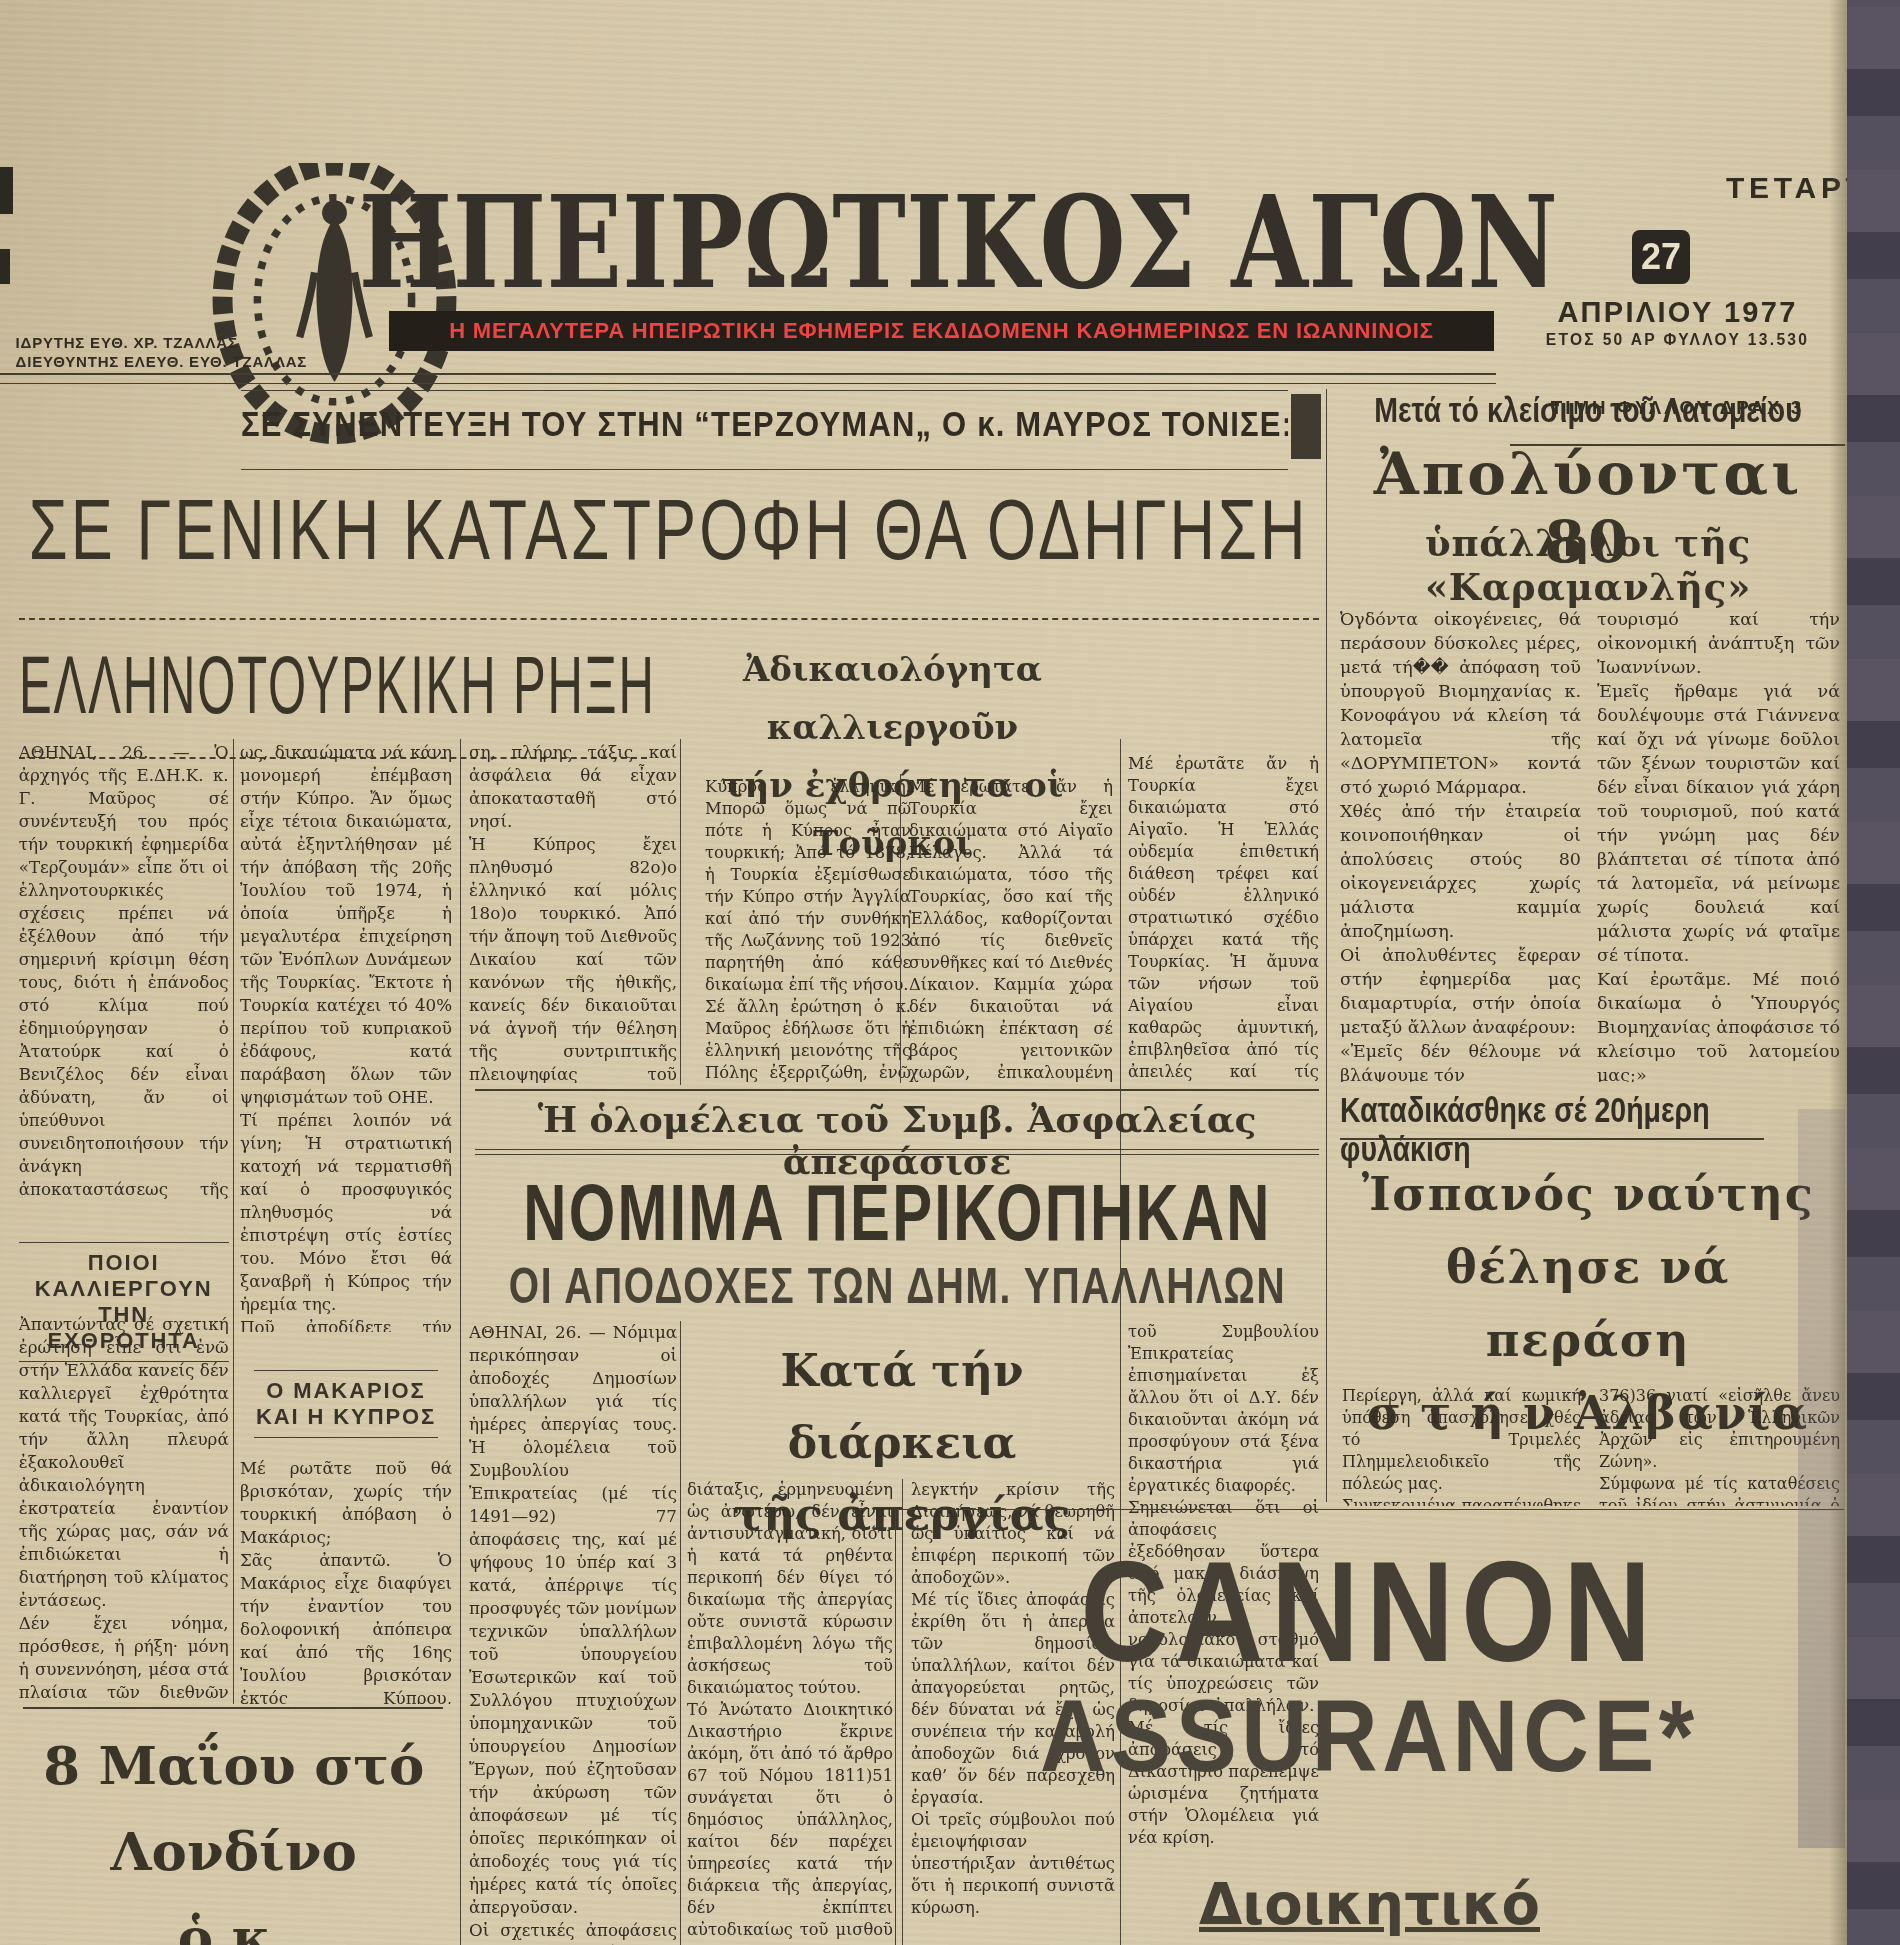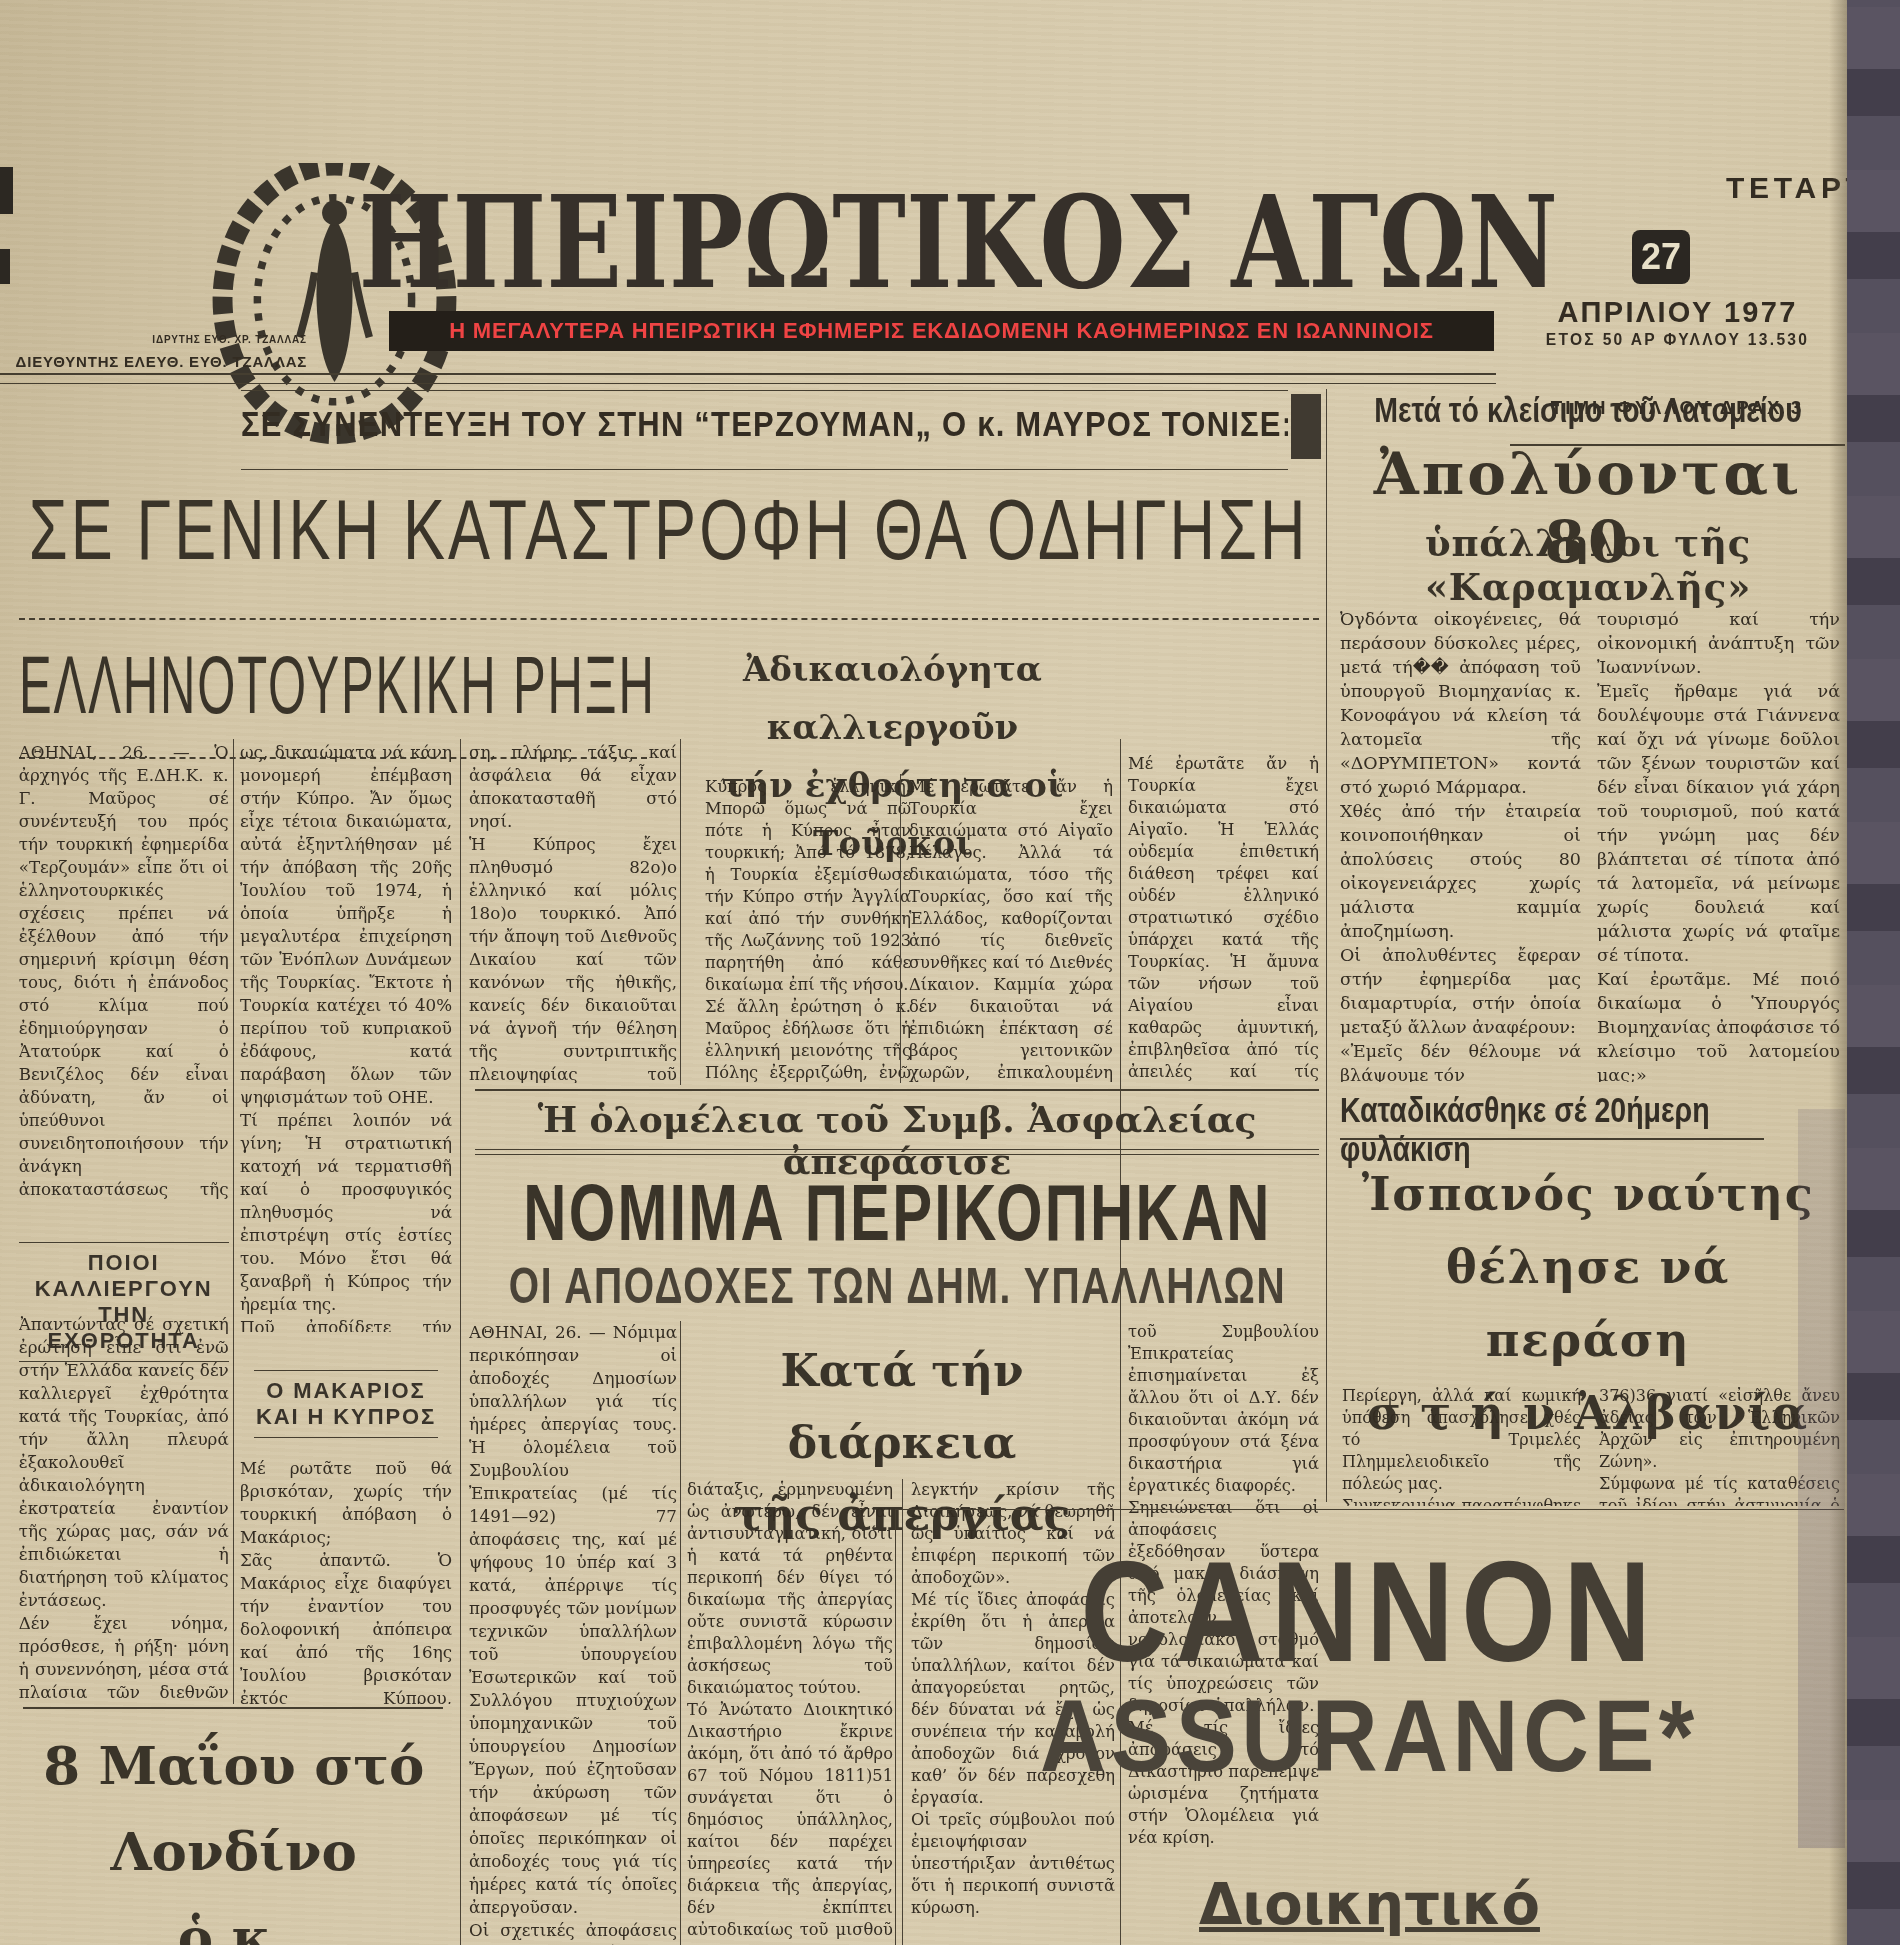"ΙΔΡΥΤΗΣ ΕΥΘ. ΧΡ. ΤΖΑΛΛΑΣ" div.b { font-size: 10px -> 15px; text-align: center -> none }
